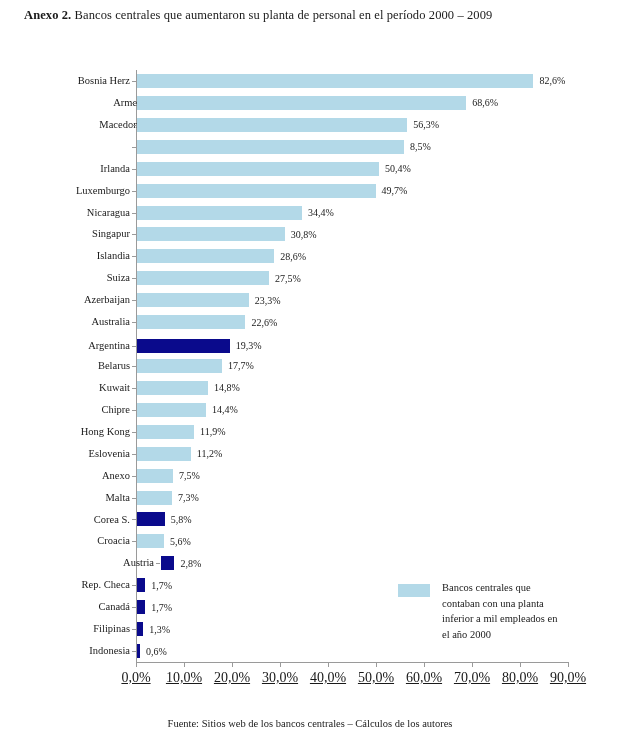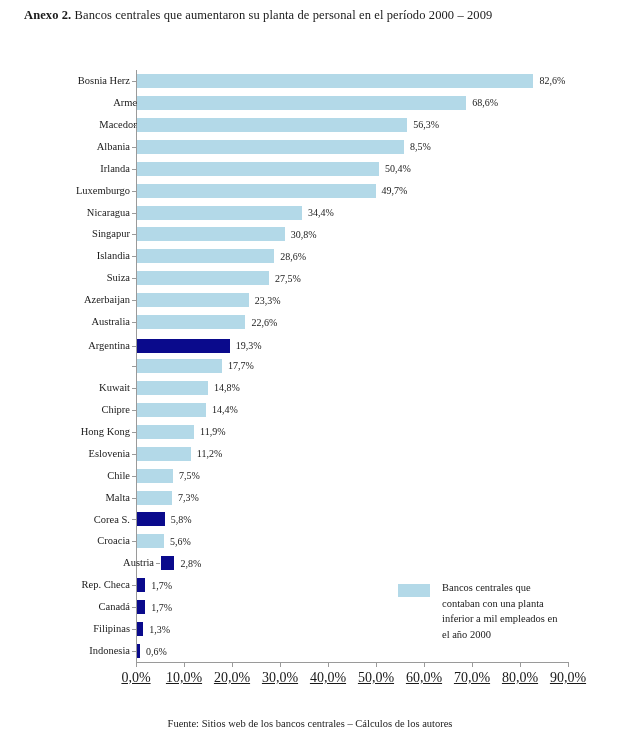"Albania" div.cat-label { html: <div>Albania</div> -> none }
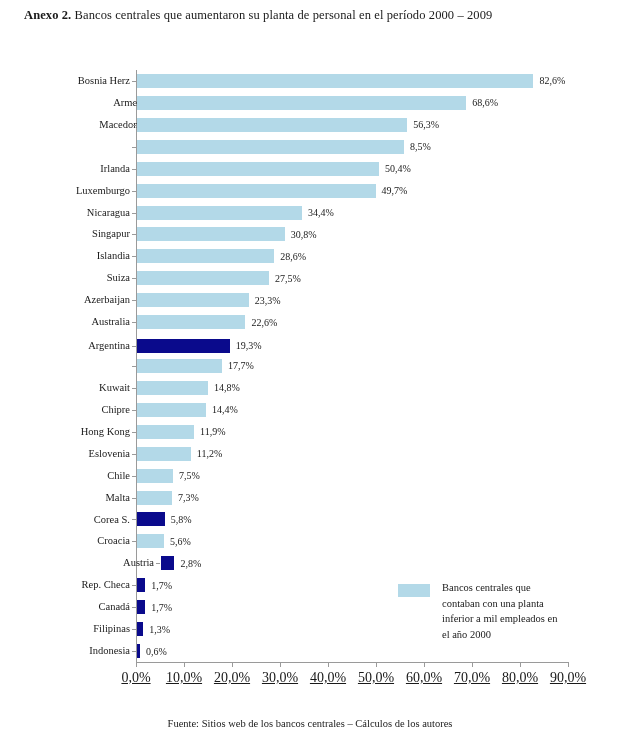"Belarus" div.cat-label { html: none -> <div>Belarus</div> }
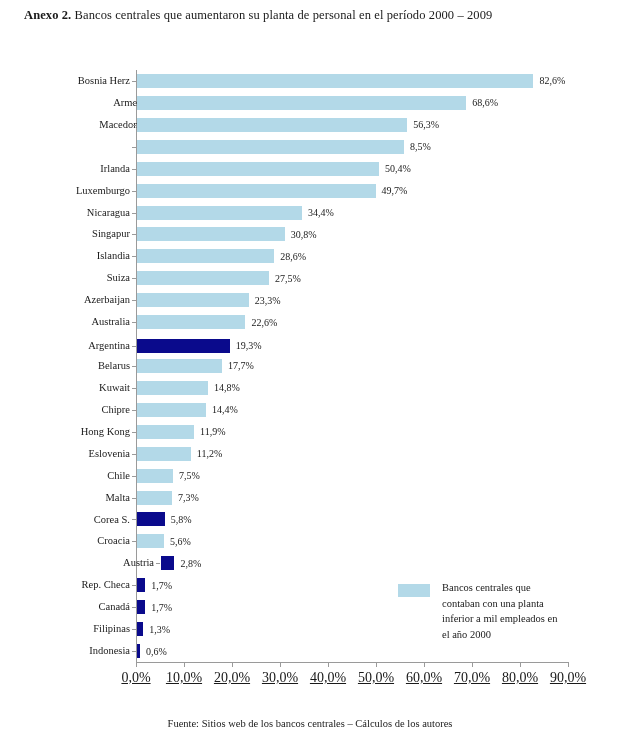"Chile" div.cat-label { text: Chile -> Anexo }
